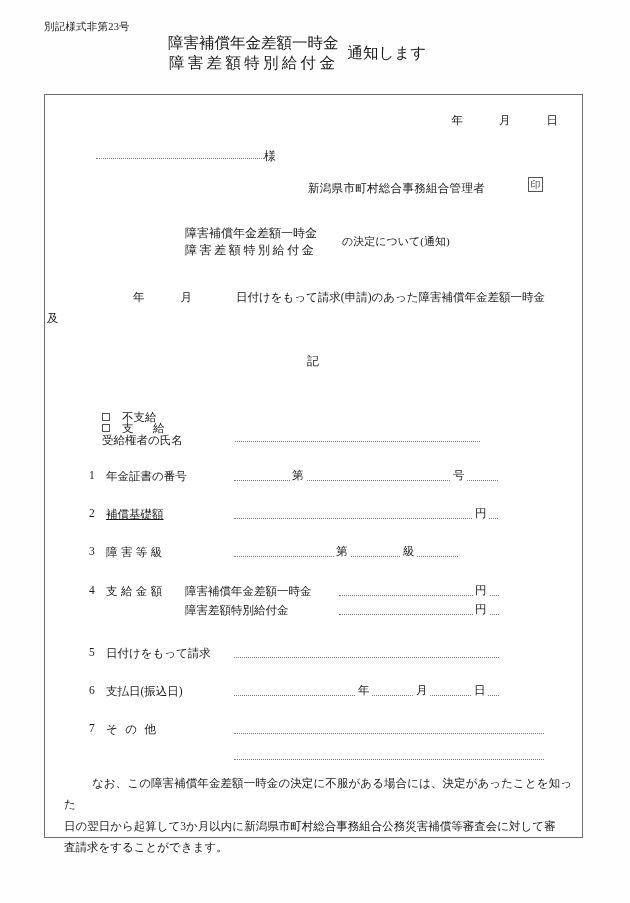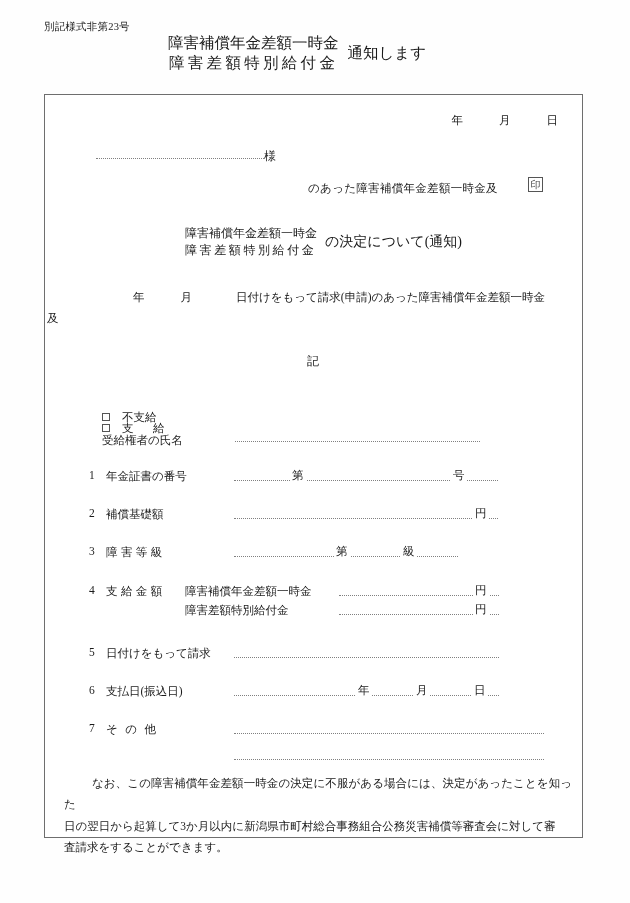"のあった障害補償年金差額一時金及" div.issuer { text: のあった障害補償年金差額一時金及 -> 新潟県市町村総合事務組合管理者 }
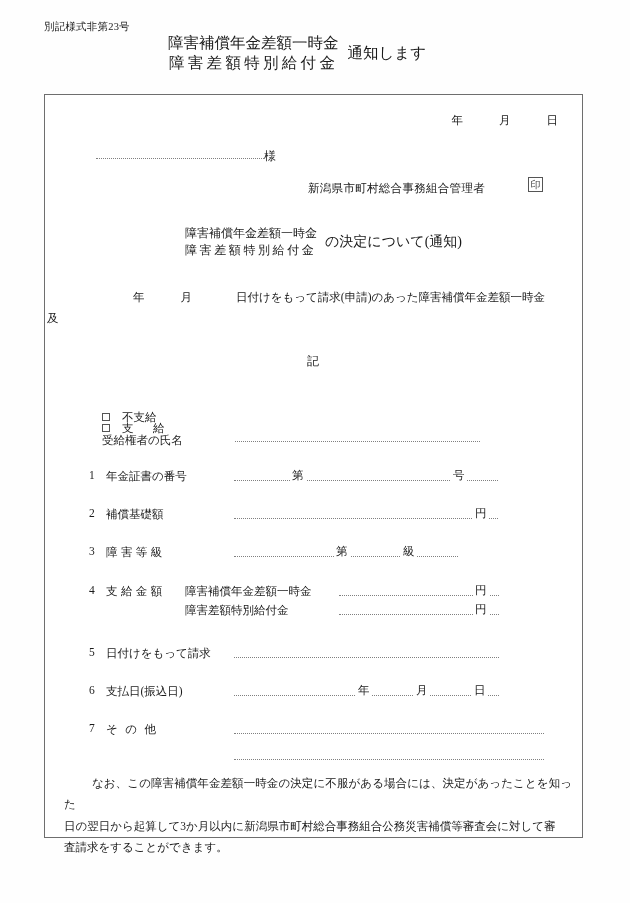"の決定について(通知)" .subject-tail { font-size: 14px -> 11px; margin-left: 8px -> 25px }
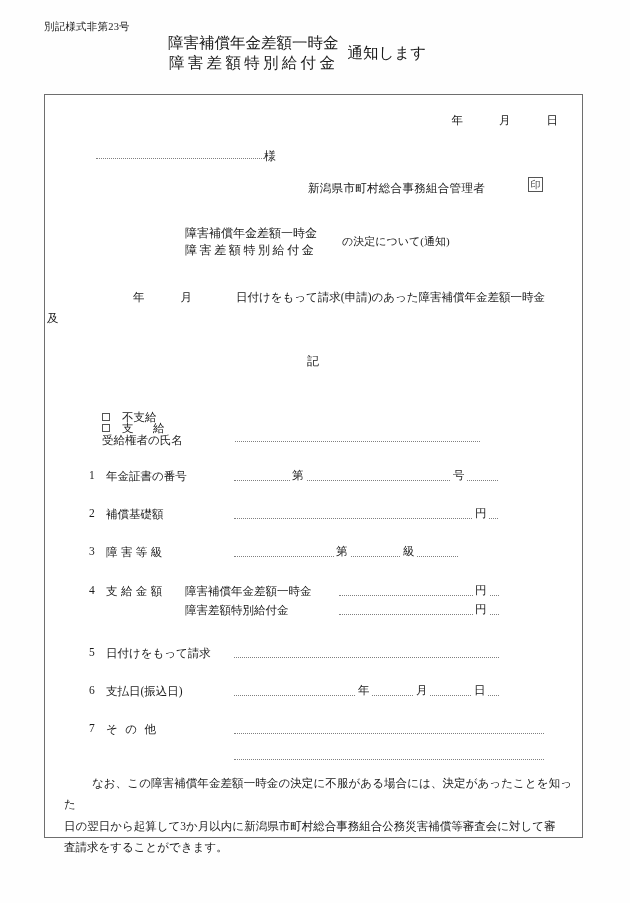"補償基礎額" div.num-label { text-decoration: none -> underline }
